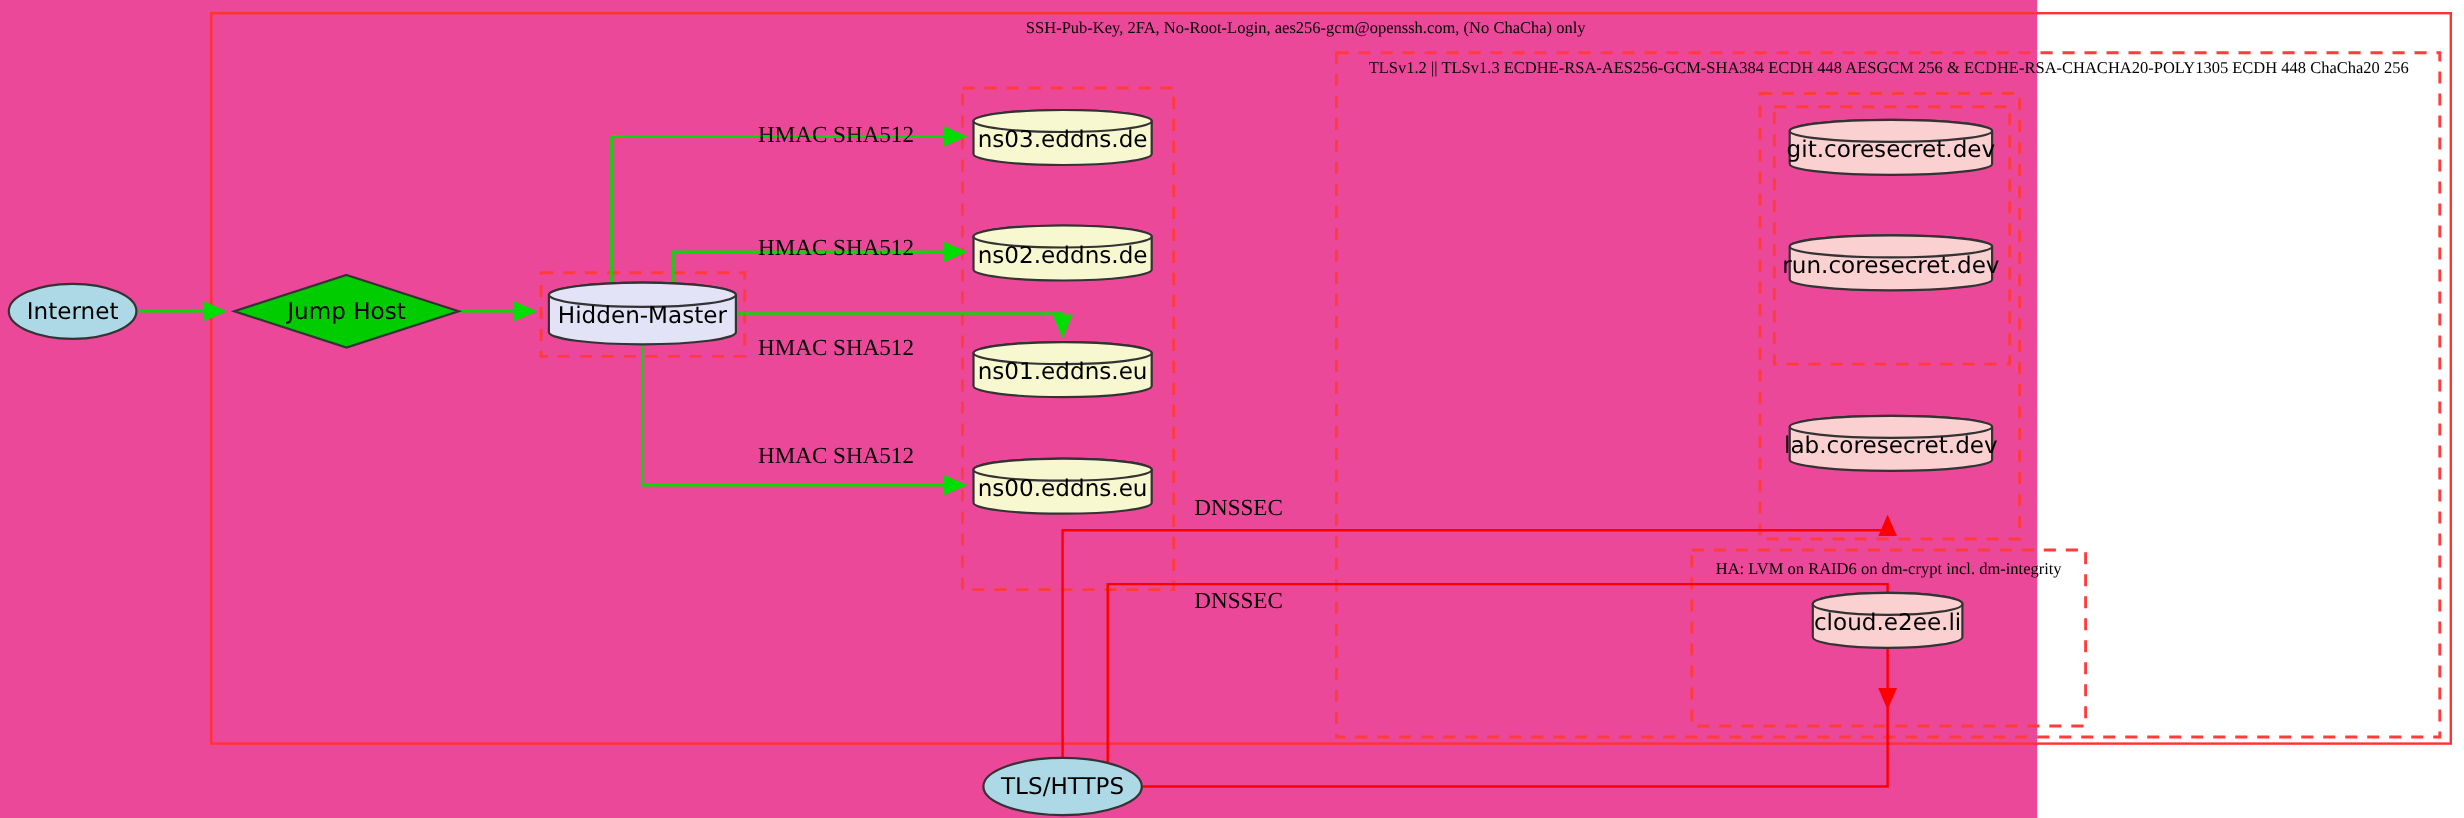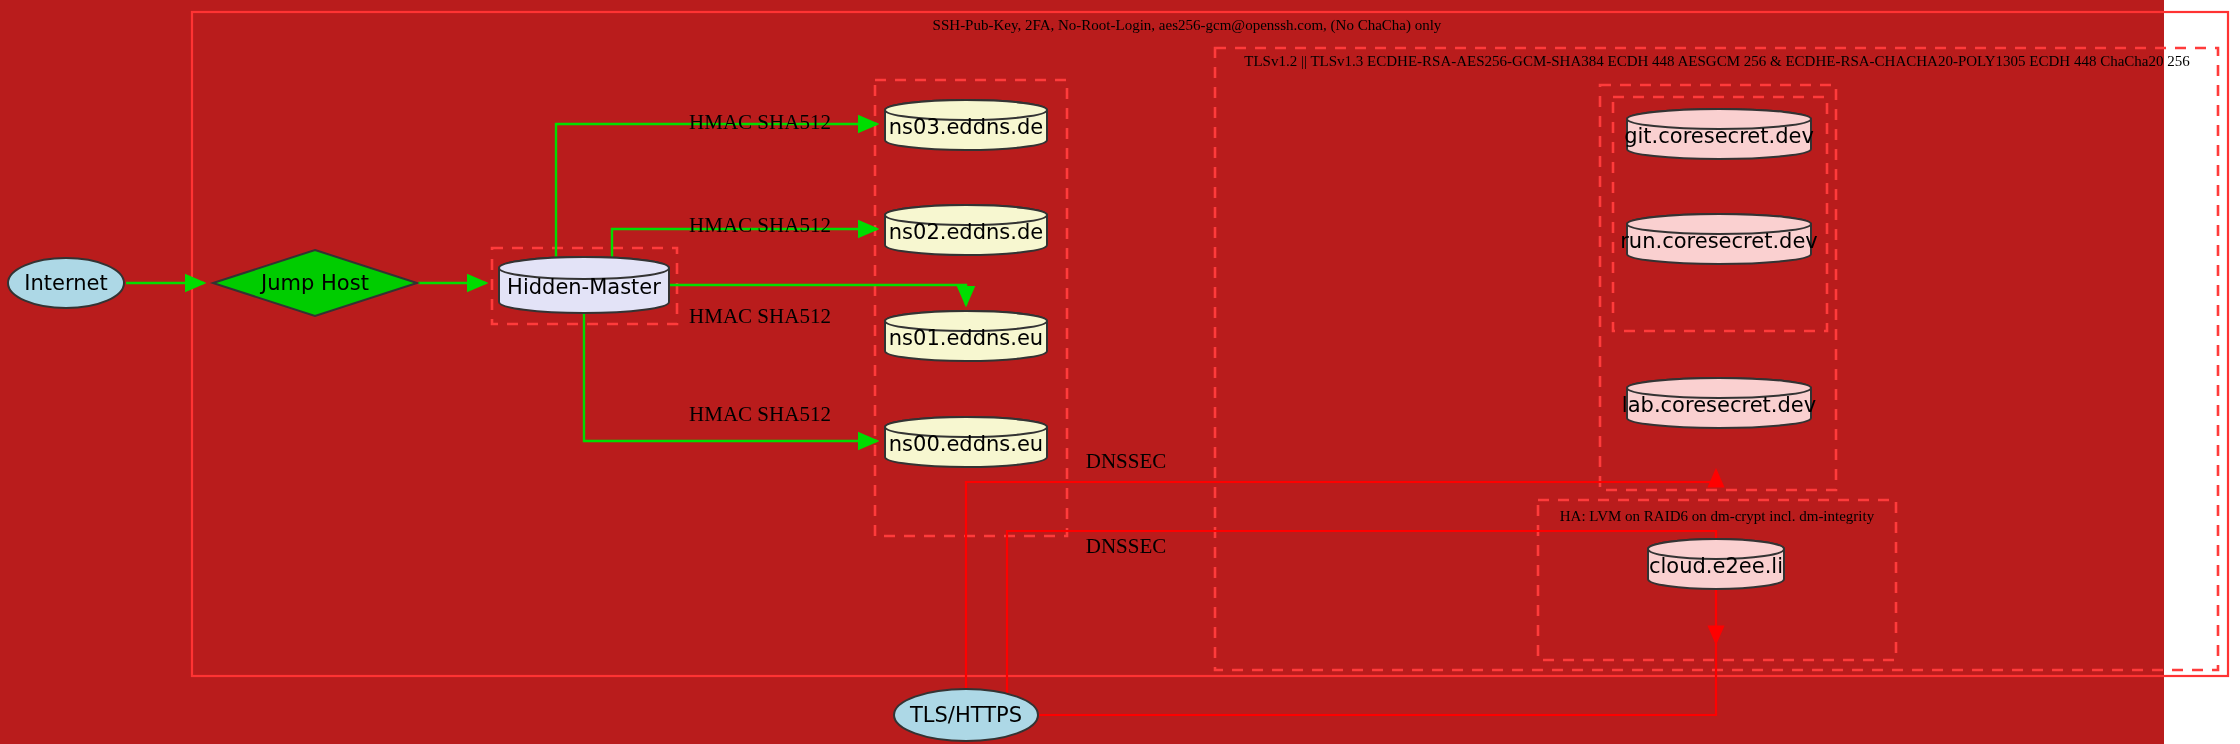"SSH-Pub-Key, 2FA, No-Root-Login," #stage { background: #b91c1c -> #ec4899; width: 2164px -> 1852px }
